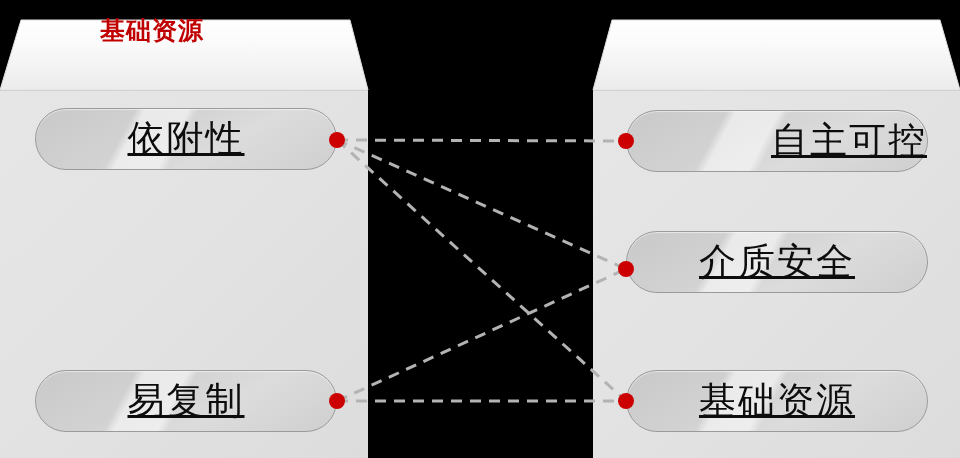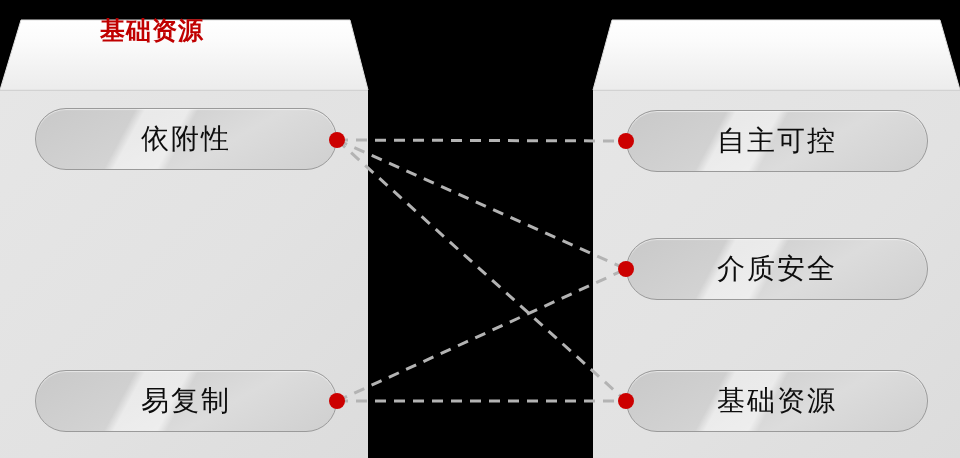"依附性" .pill-label { font-size: 28px -> 37px; text-decoration: none -> underline }
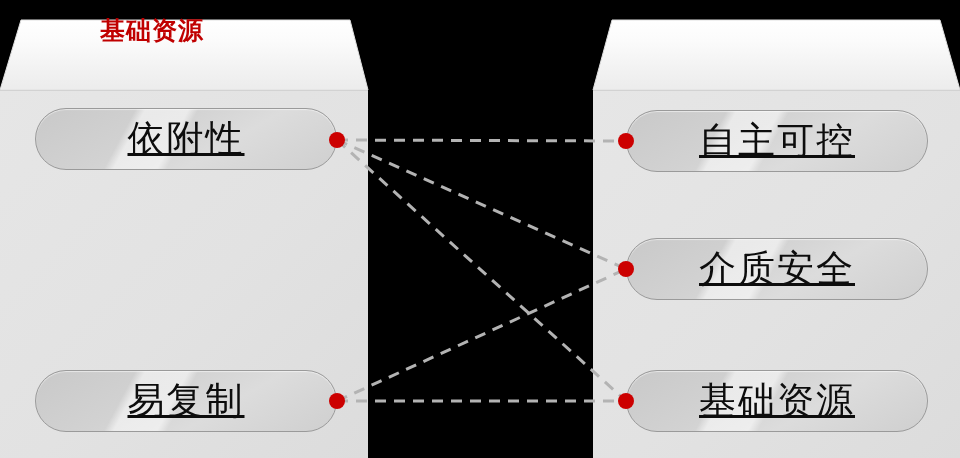"自主可控" #pill-2 { justify-content: none -> flex-end }
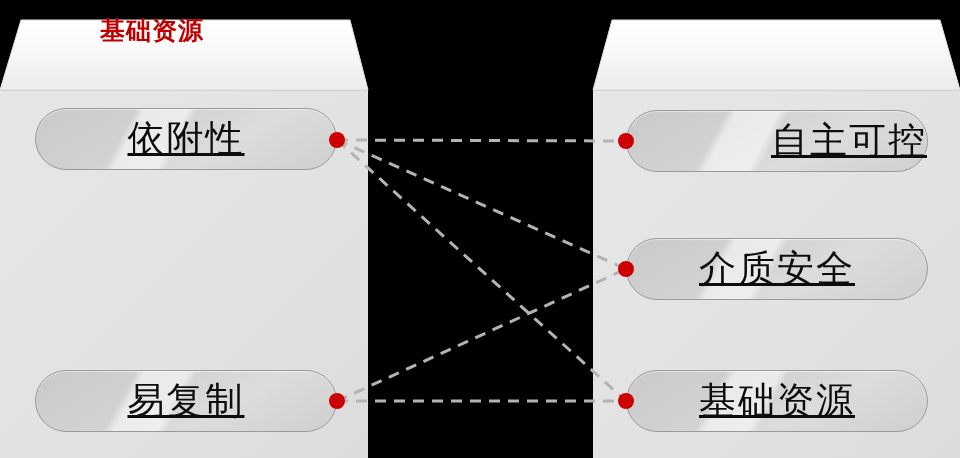"介质安全" #pill-3 { top: 238px -> 231px }
